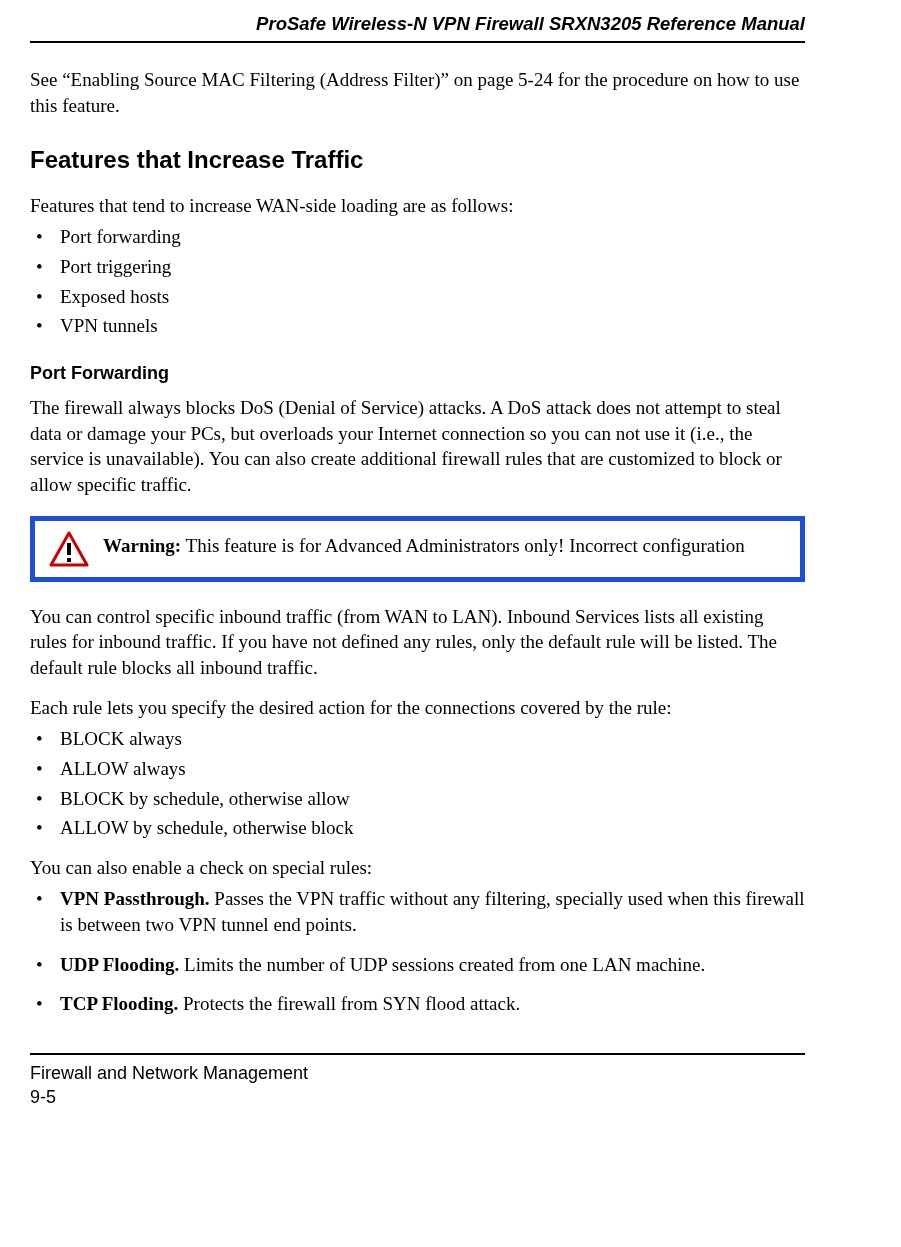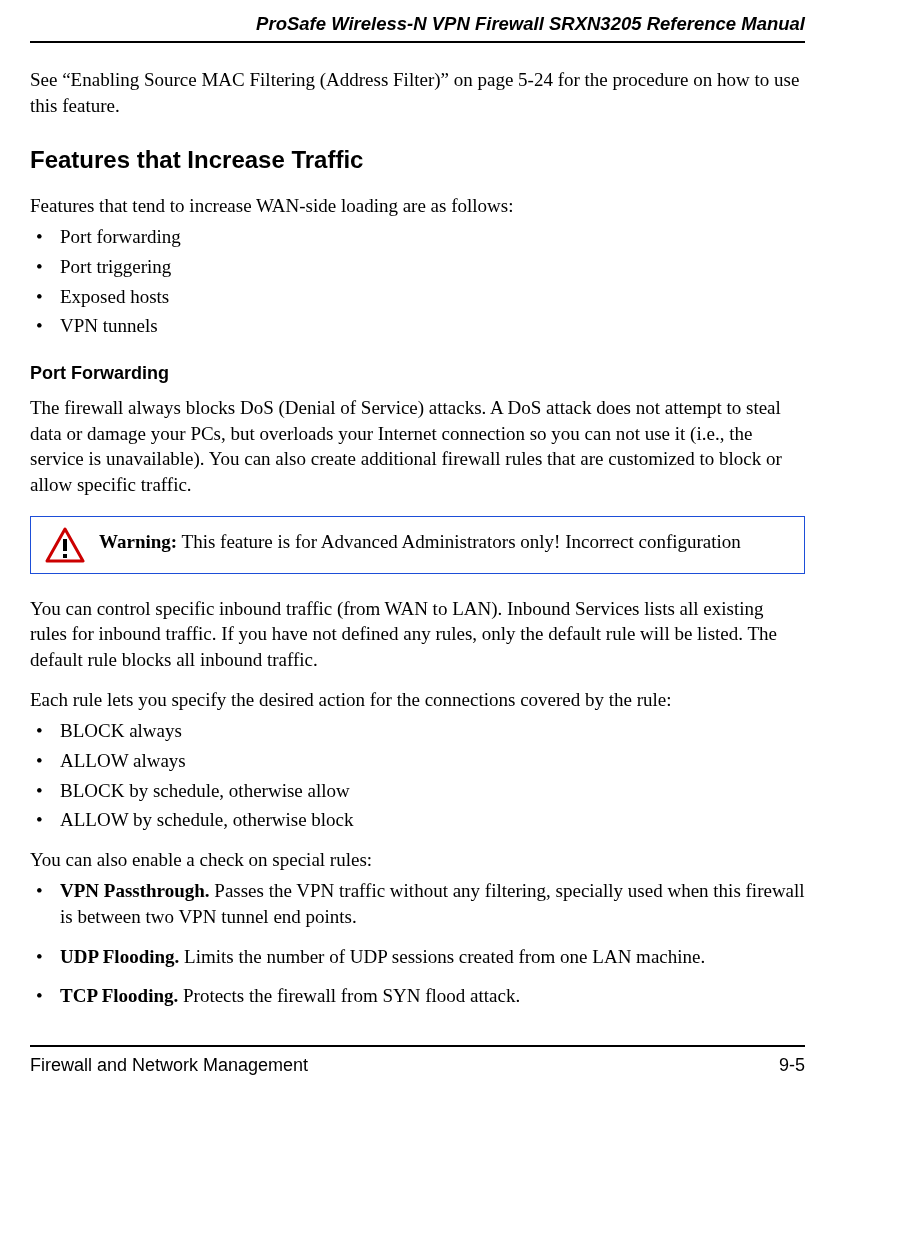"Warning: This feature is for" .warning-box { border: 1px solid #1d4ed8 -> 5px solid #1d4ed8 }
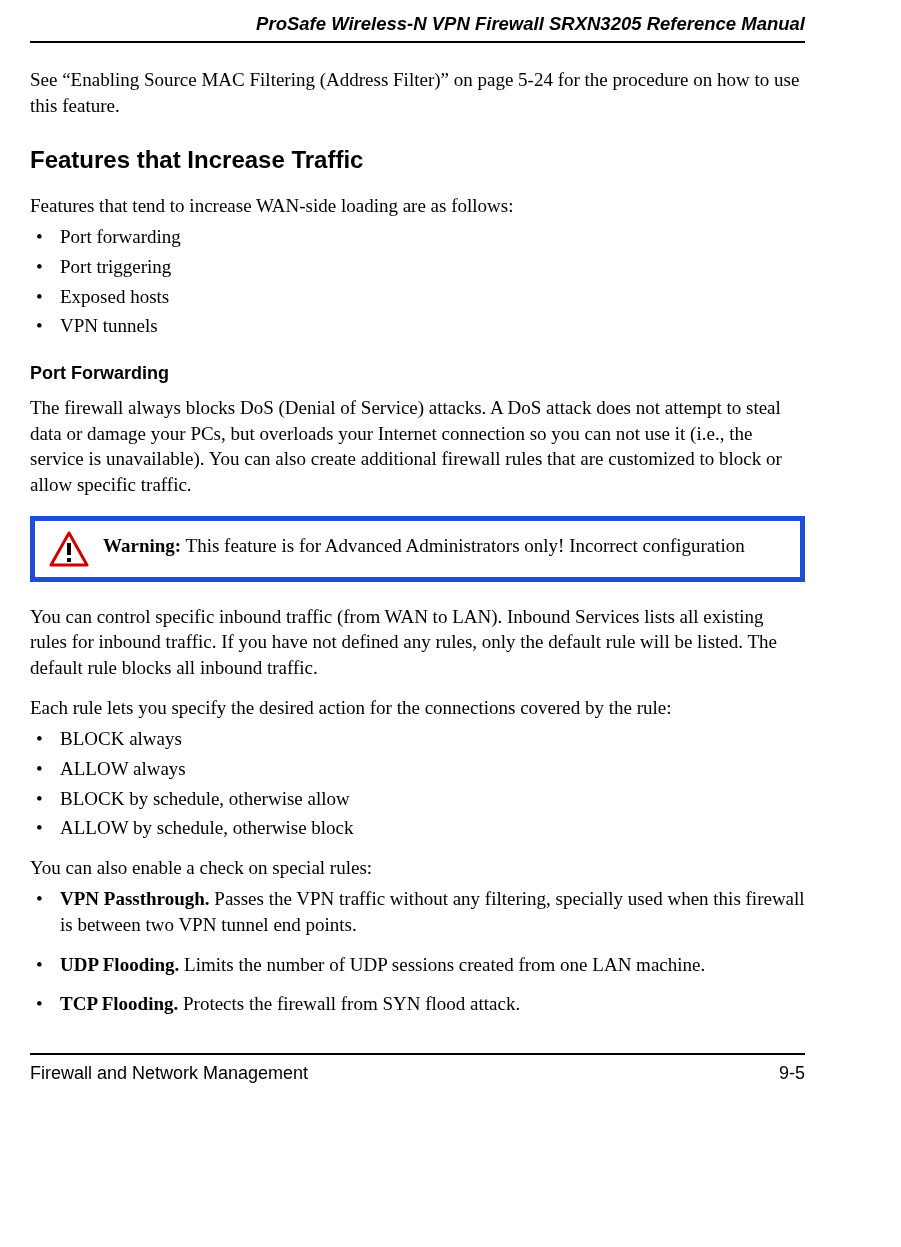"Firewall and Network Management" .footer { flex-direction: none -> column }
